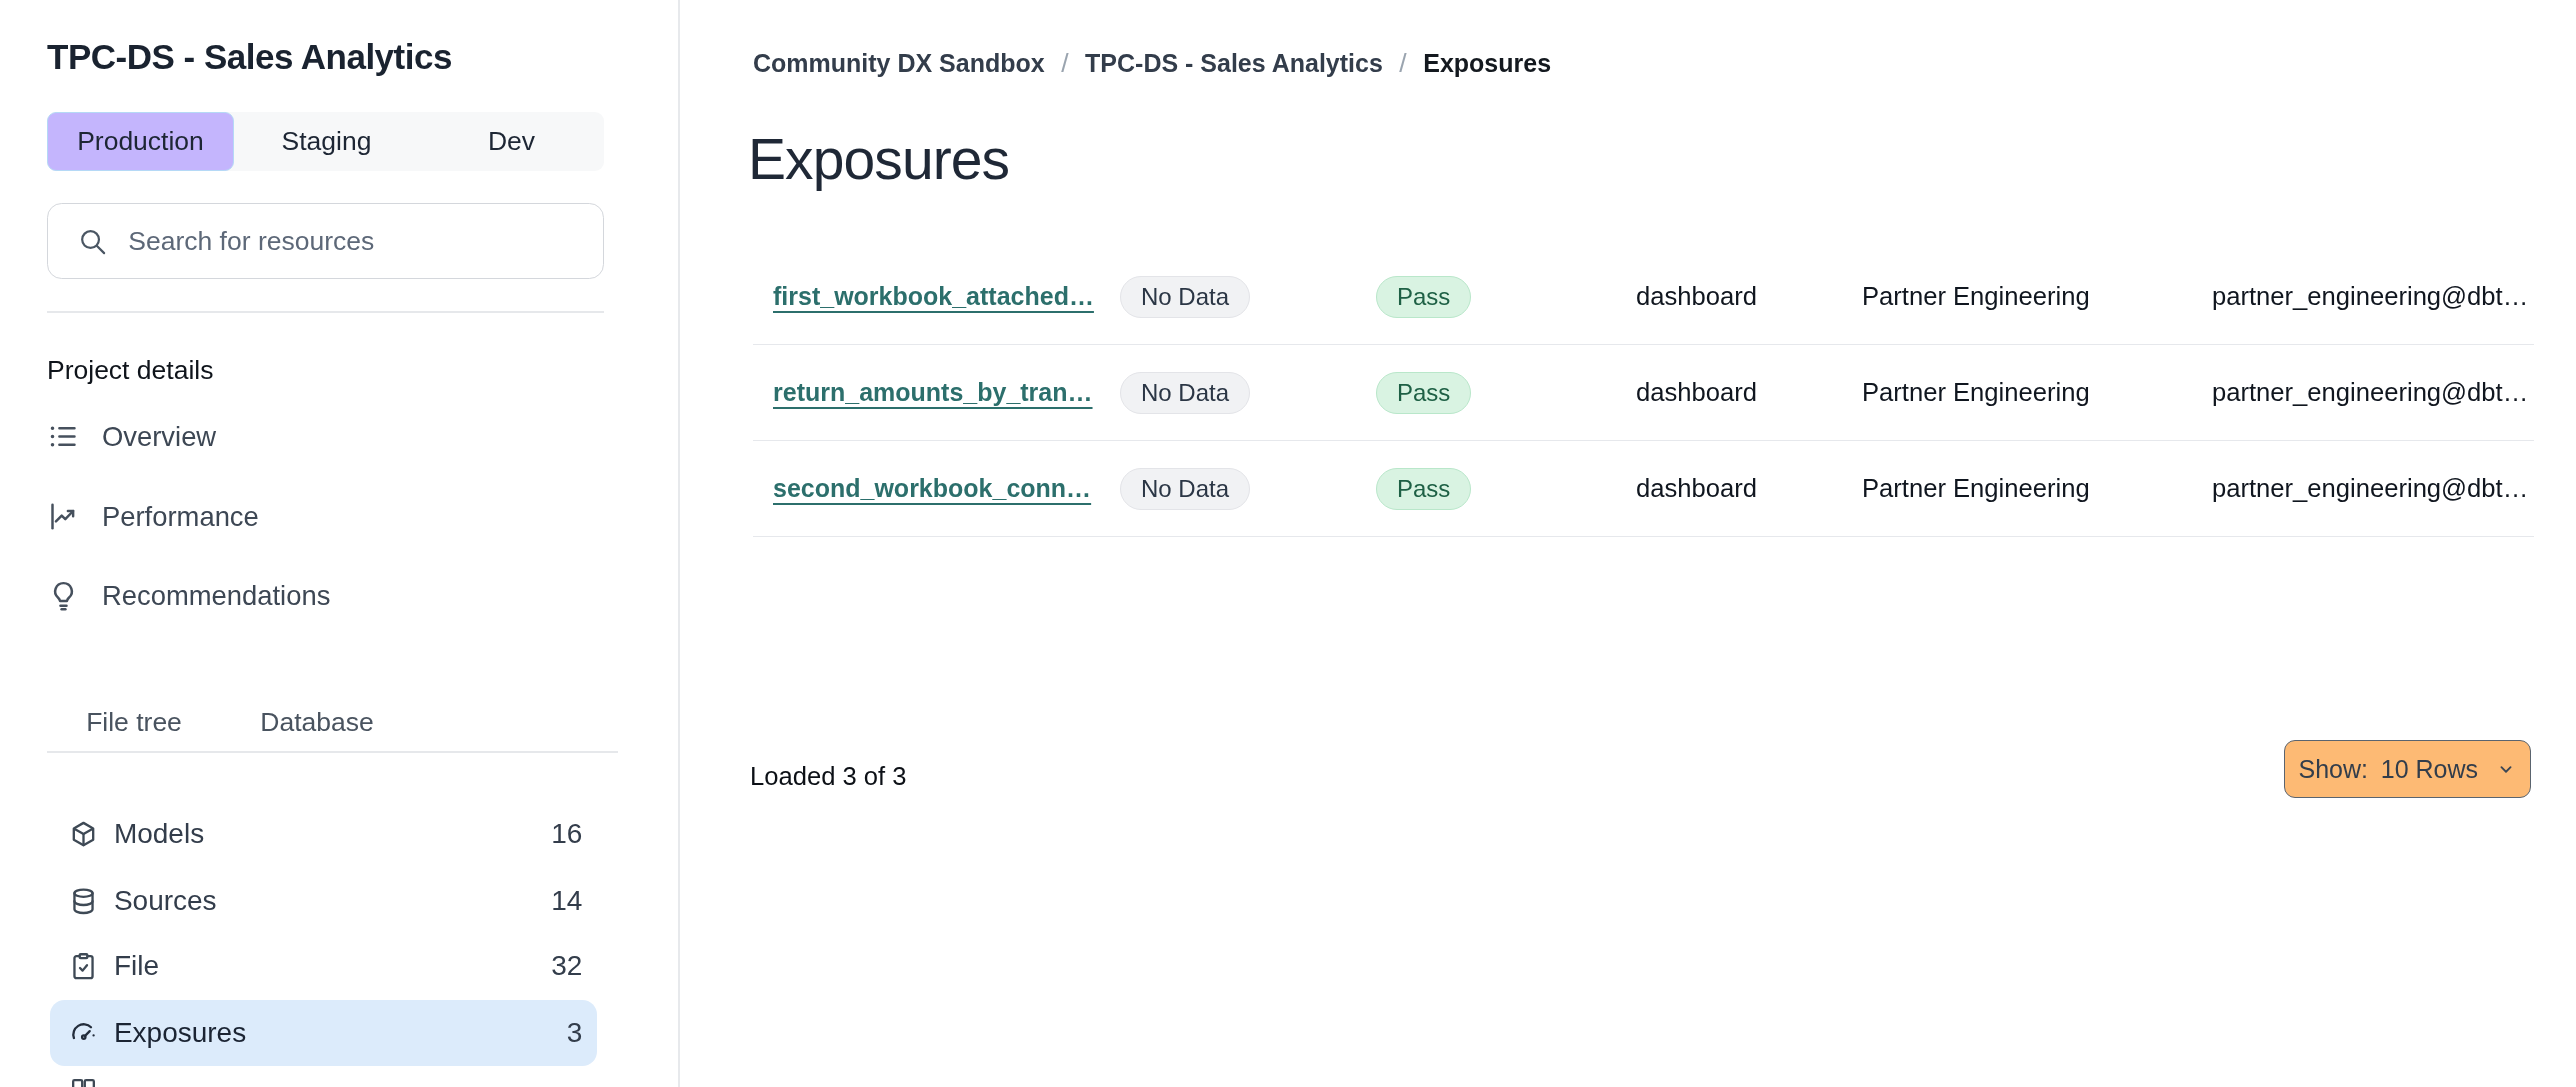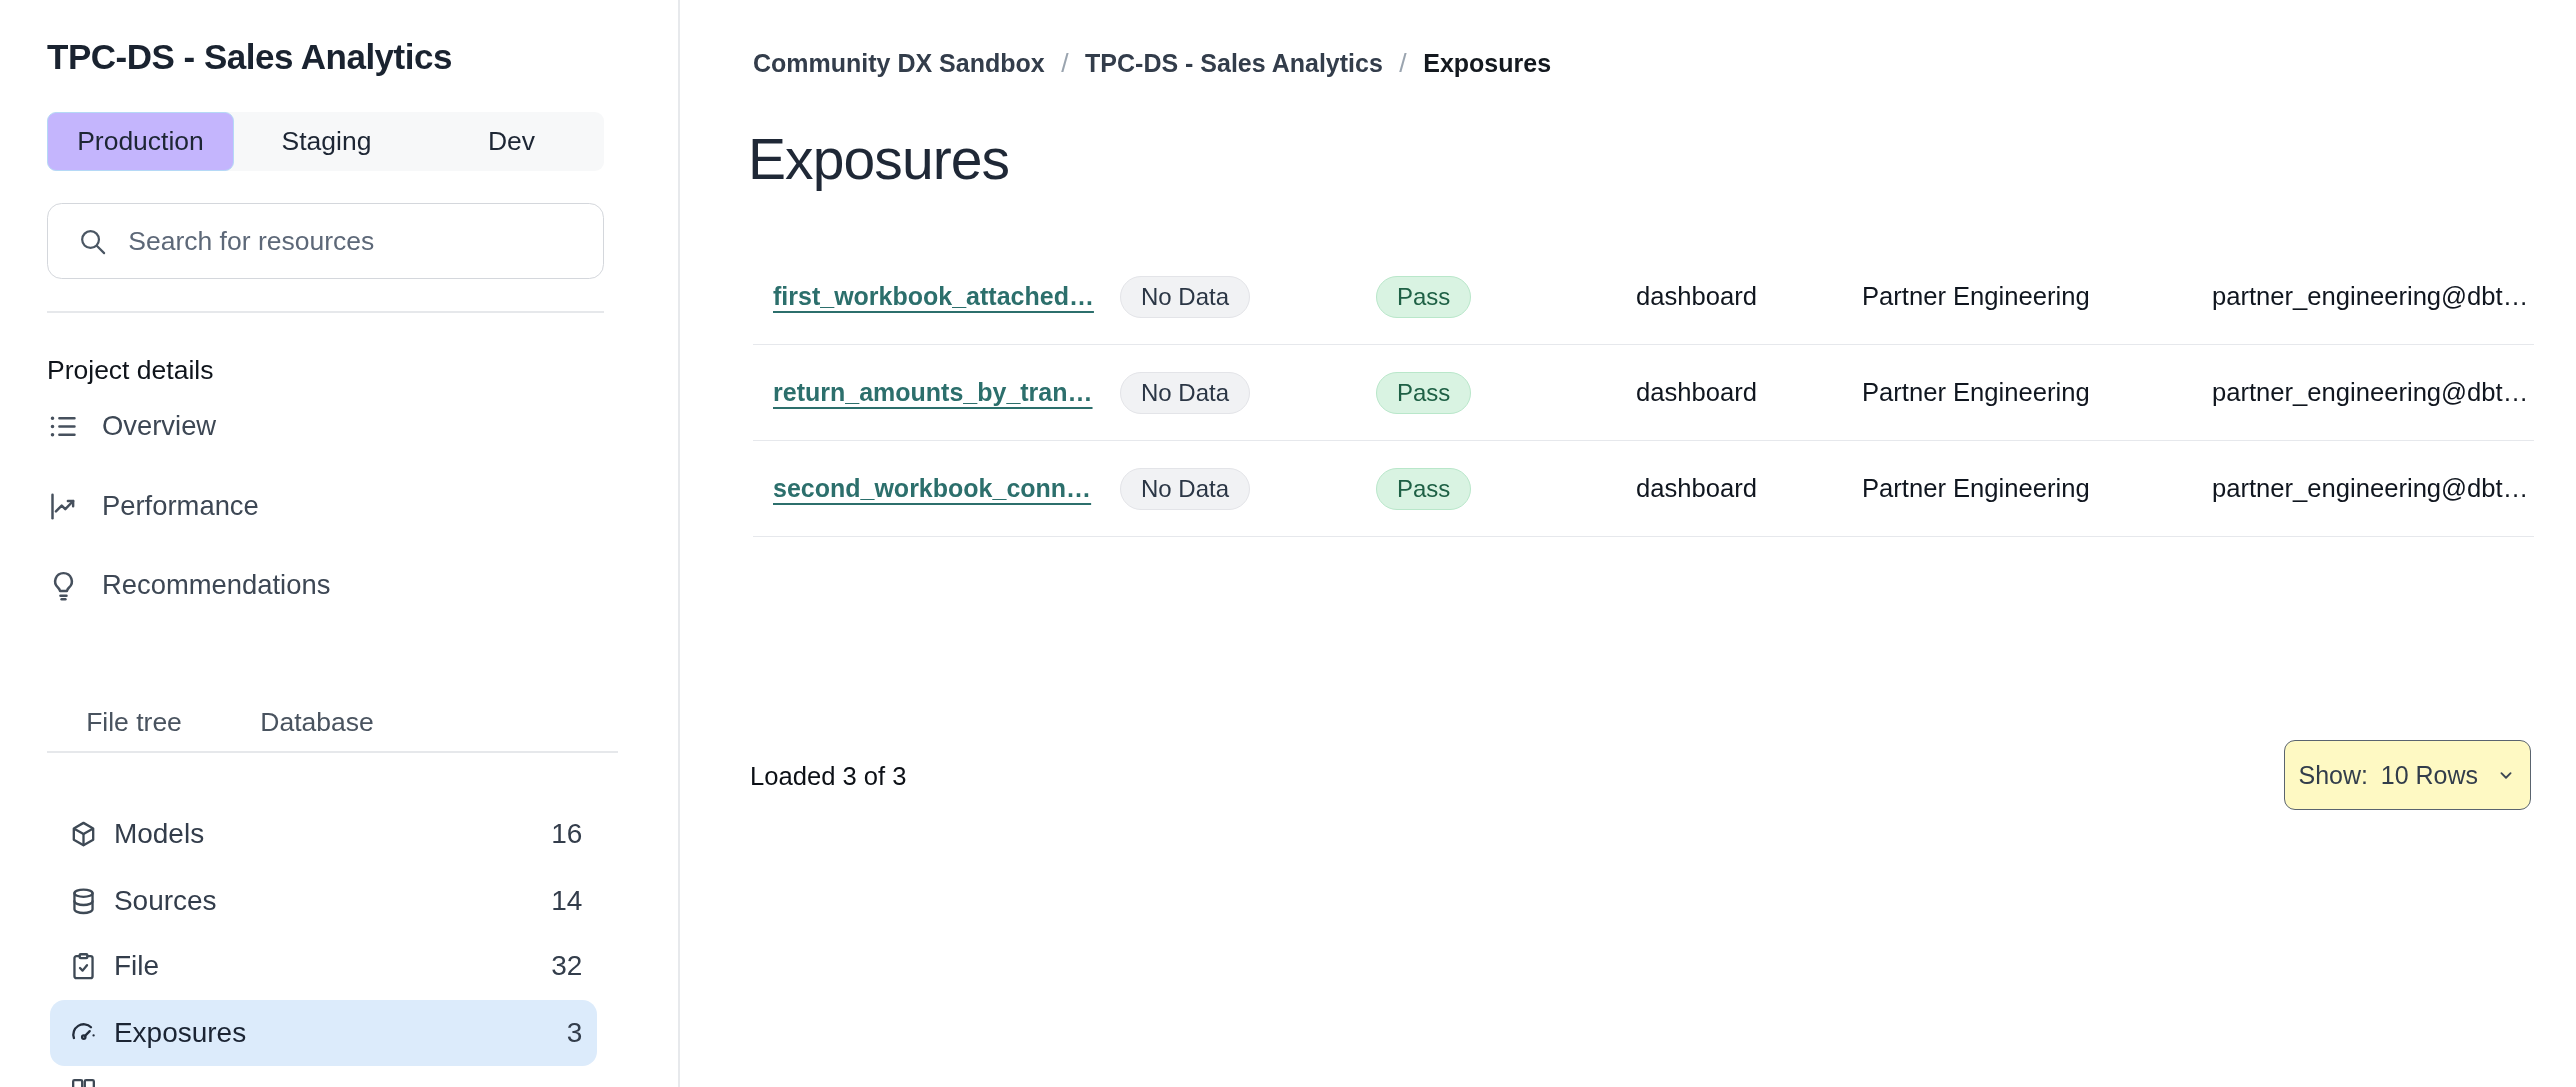"Overview" .nav-item { align-items: flex-start -> center }
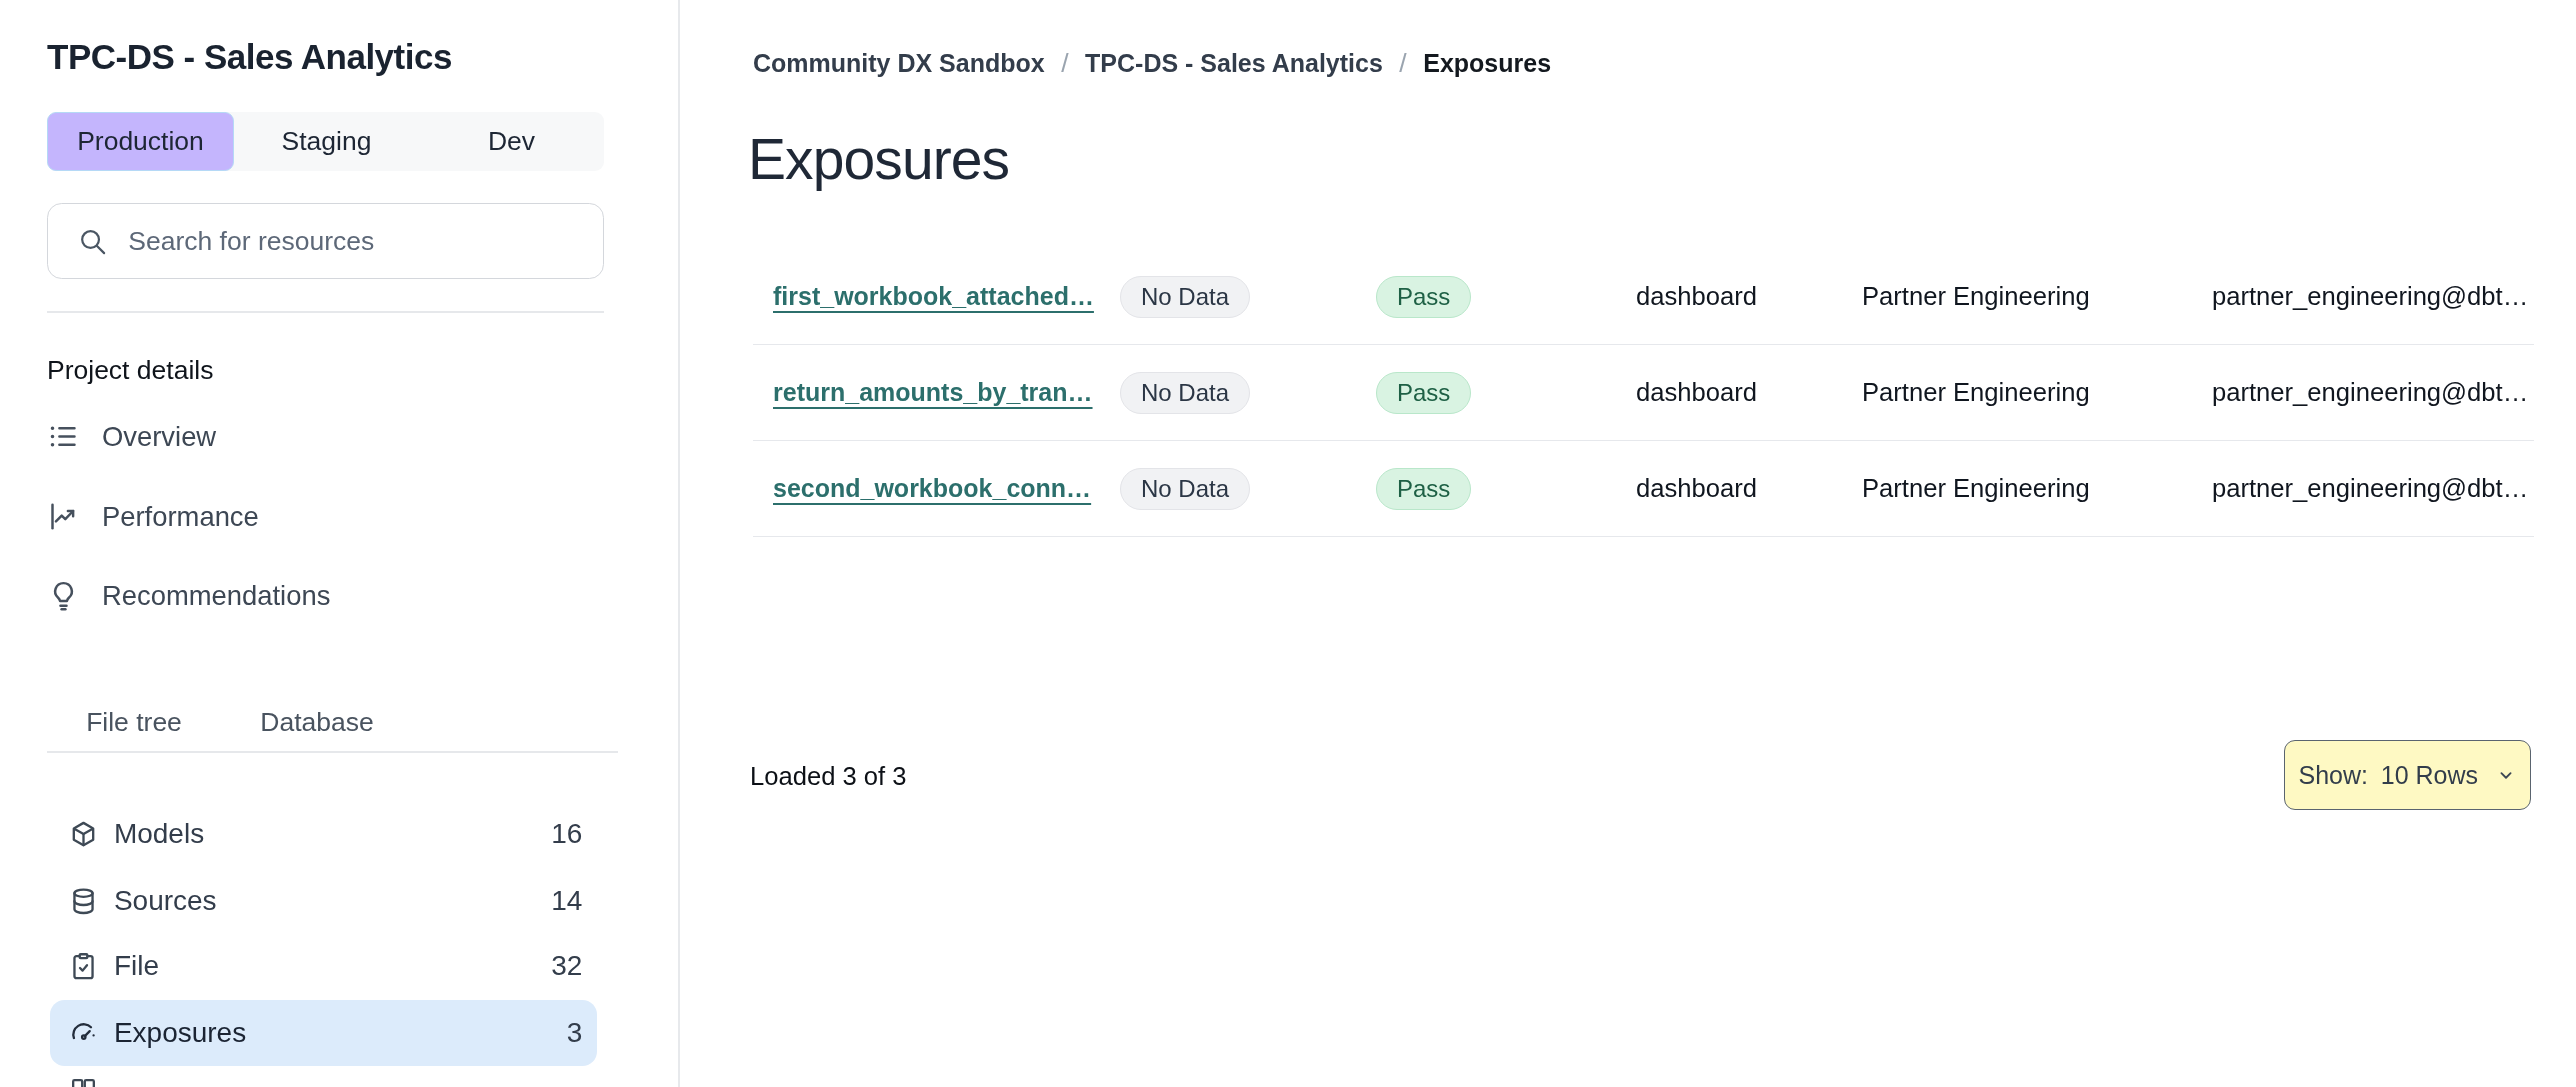"Show:" .show-btn { background: #fef9c3 -> #fdba74; height: 70px -> 58px }
